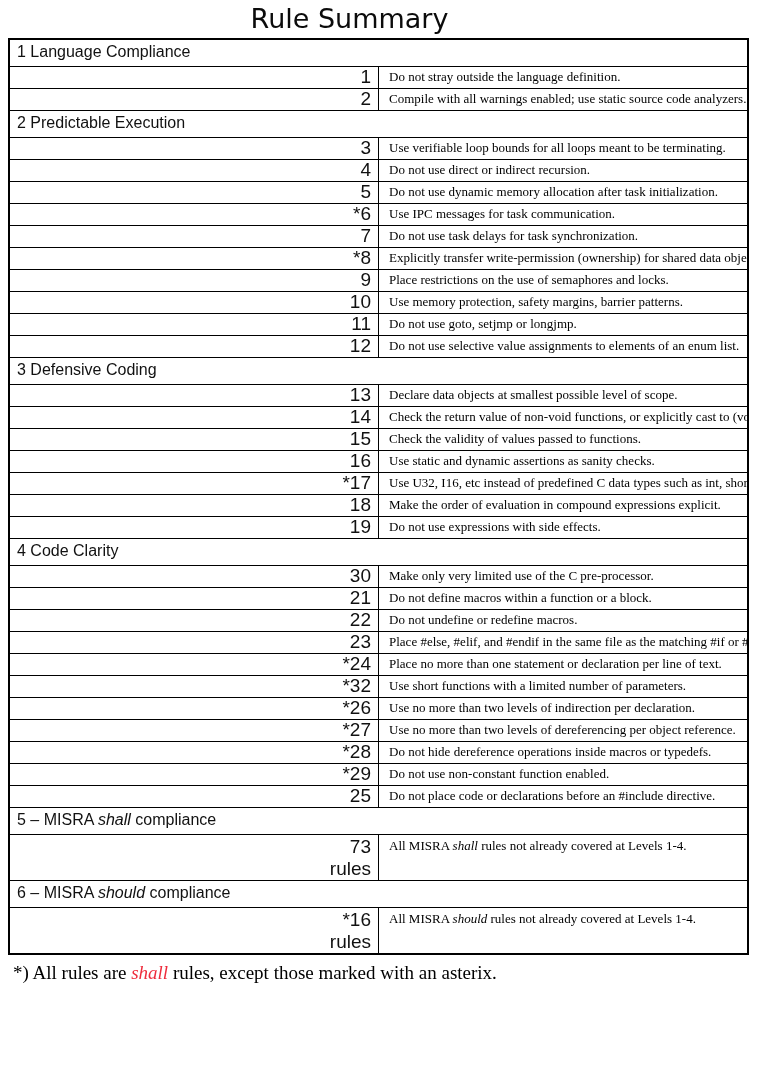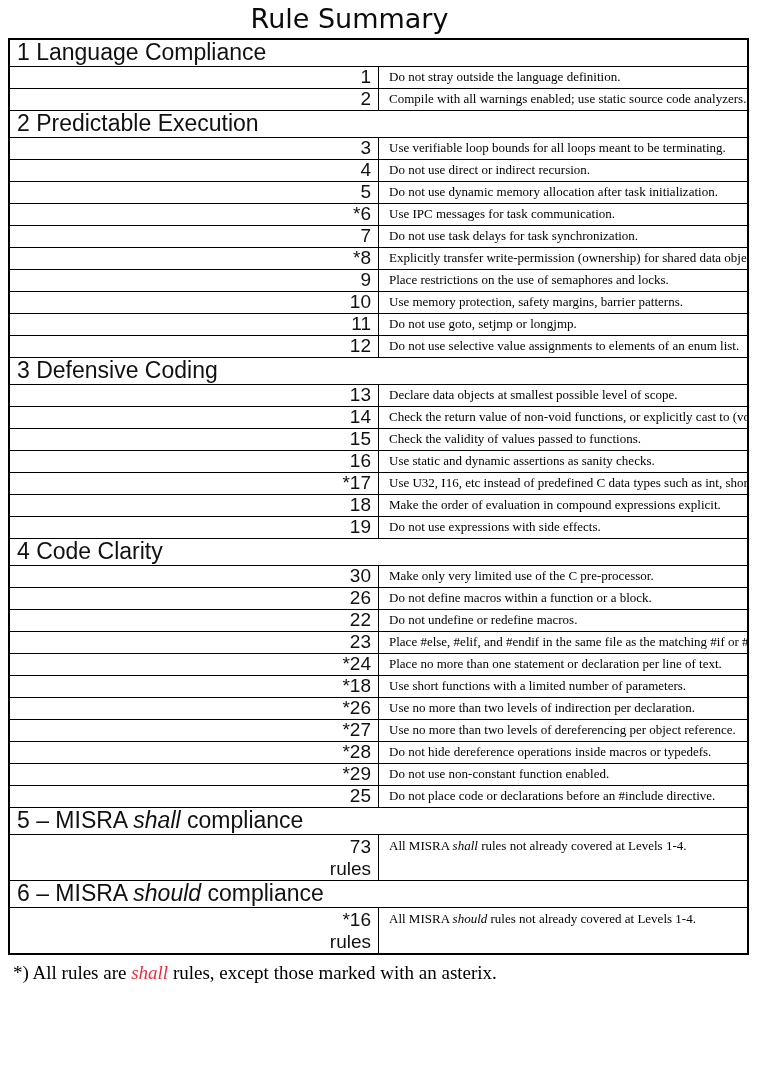"1 Language Compliance" tr.sec td { font-size: 23px -> 16px }
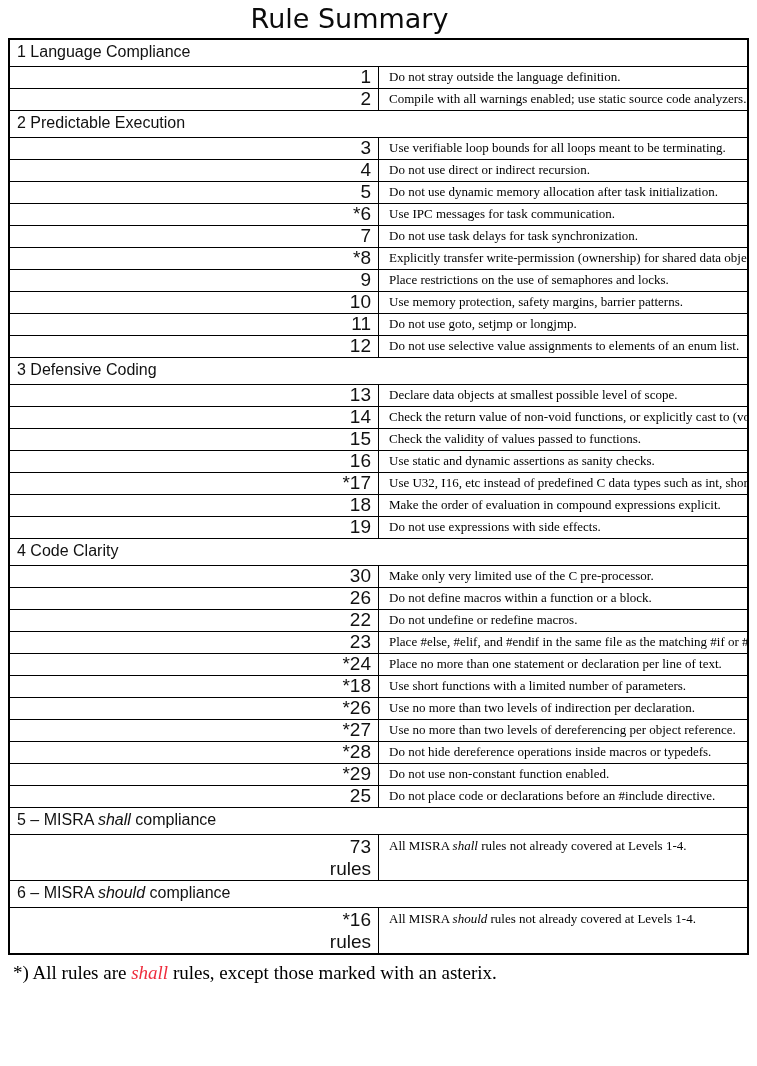"26" td.num { text: 26 -> 21 }
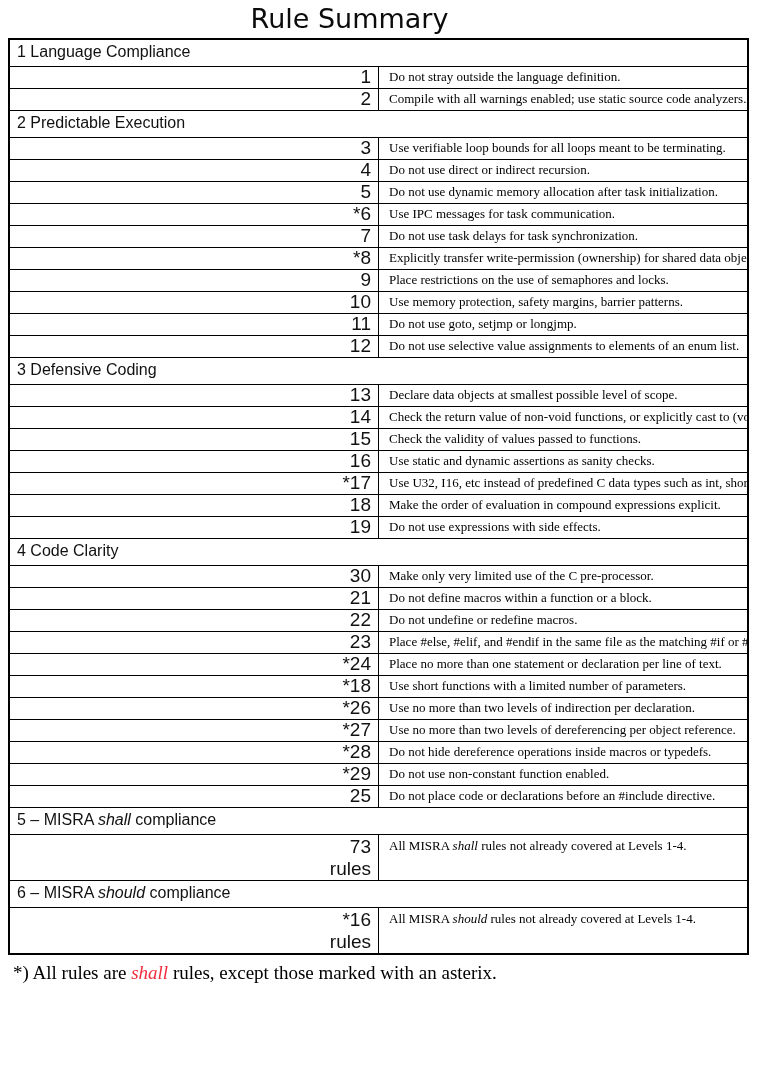"*18" td.num { text: 18 -> 32 }
